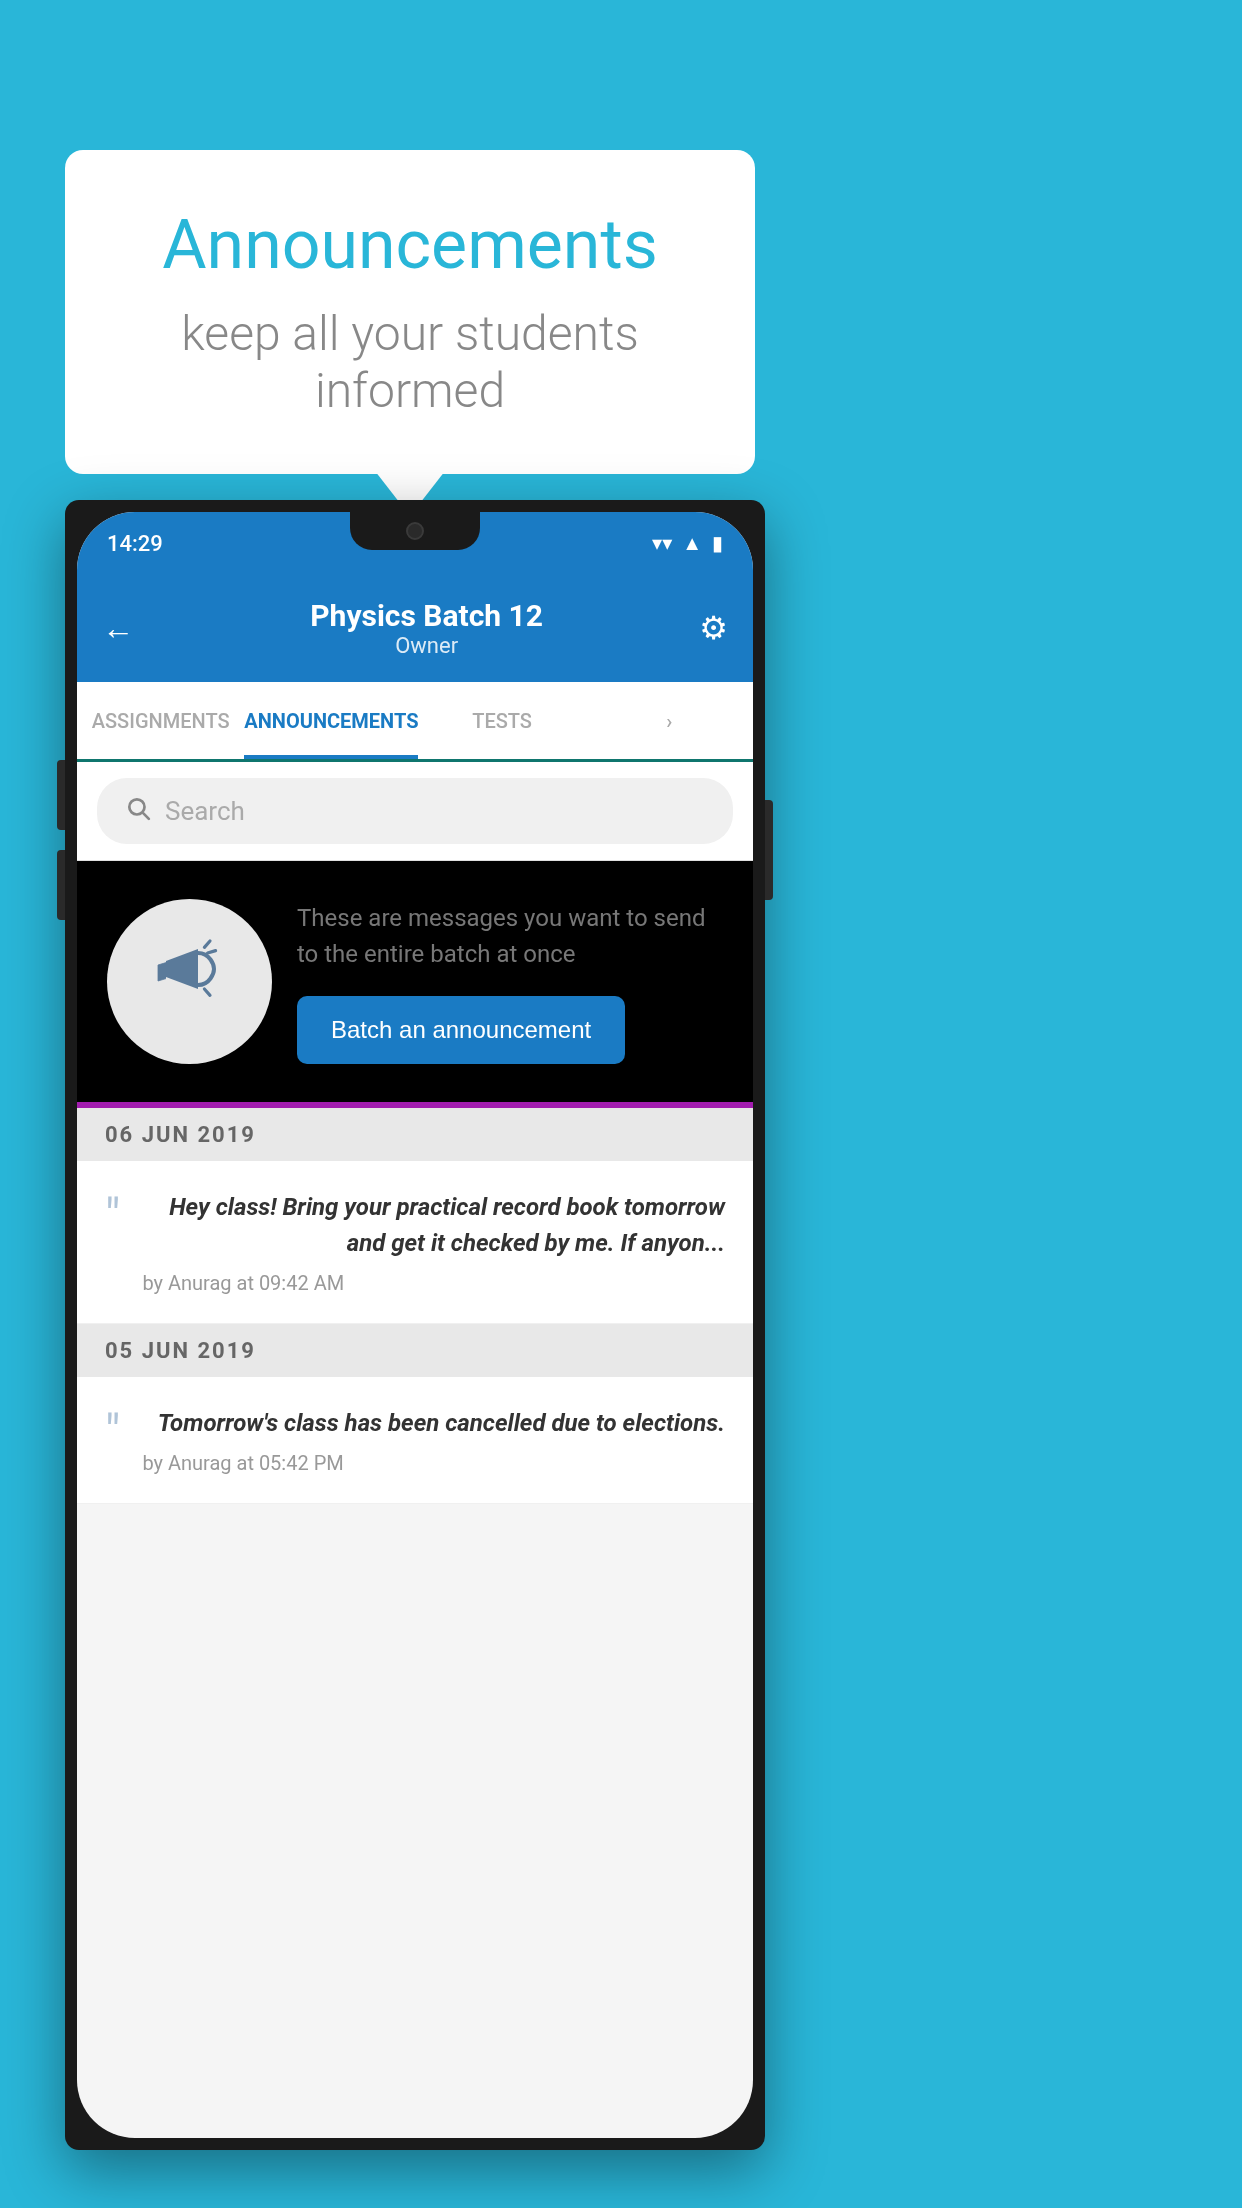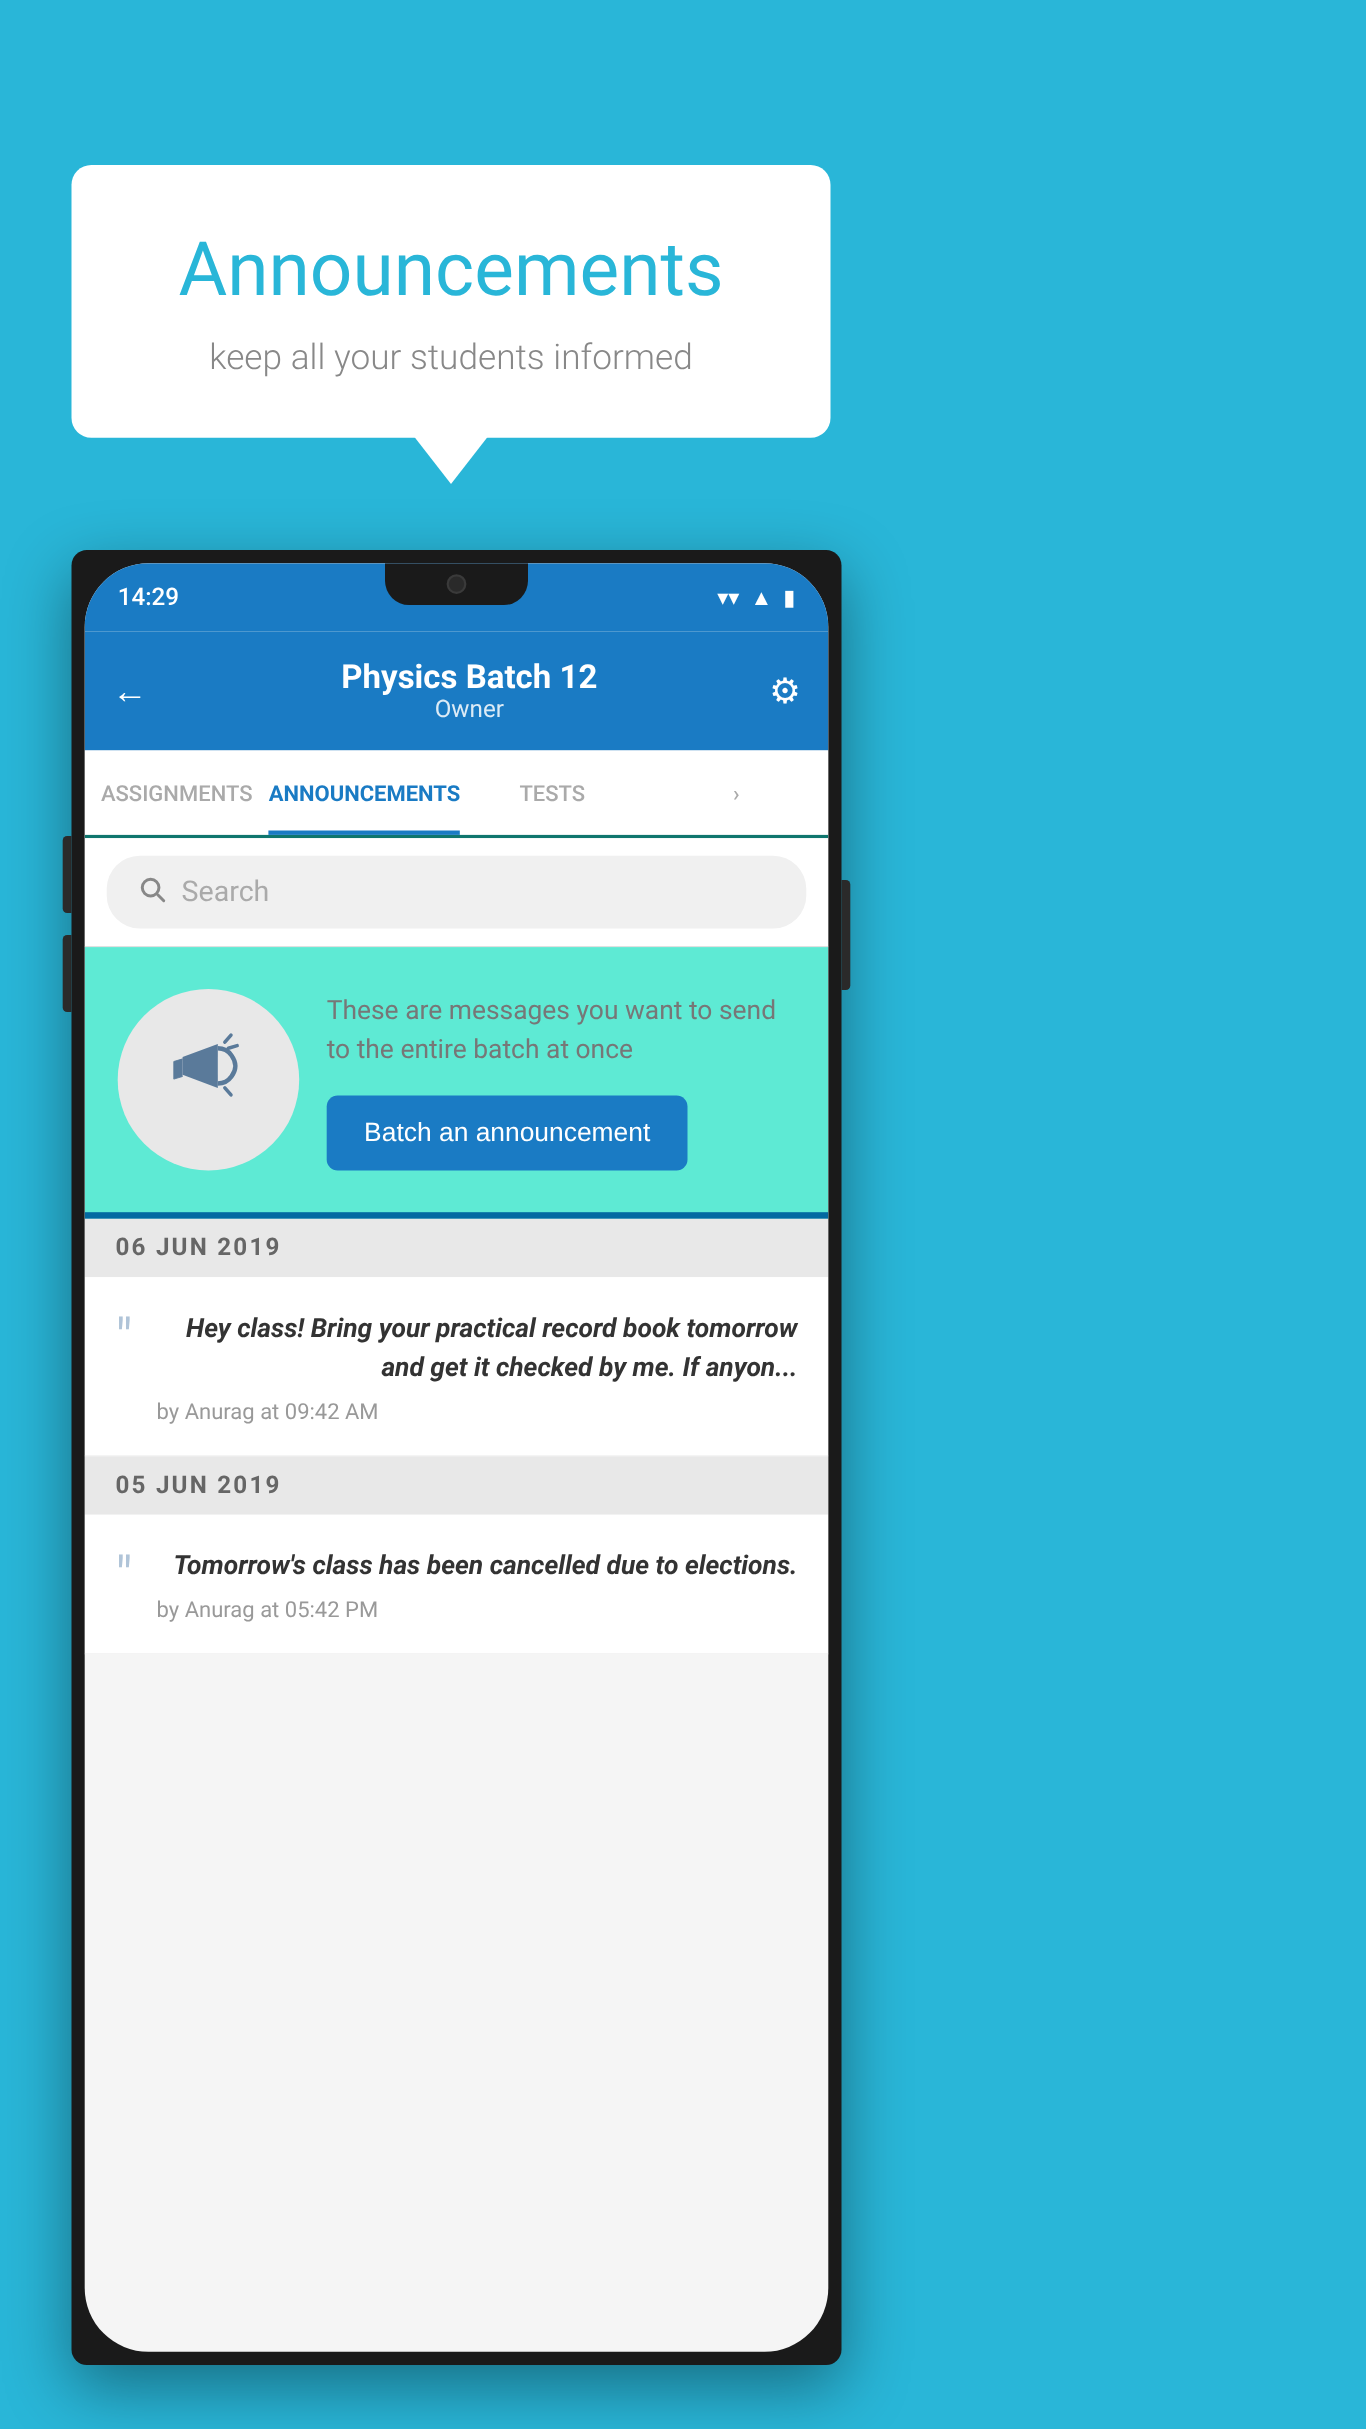"keep all your students informed" .speech-bubble-subtitle { font-size: 32px -> 48px }
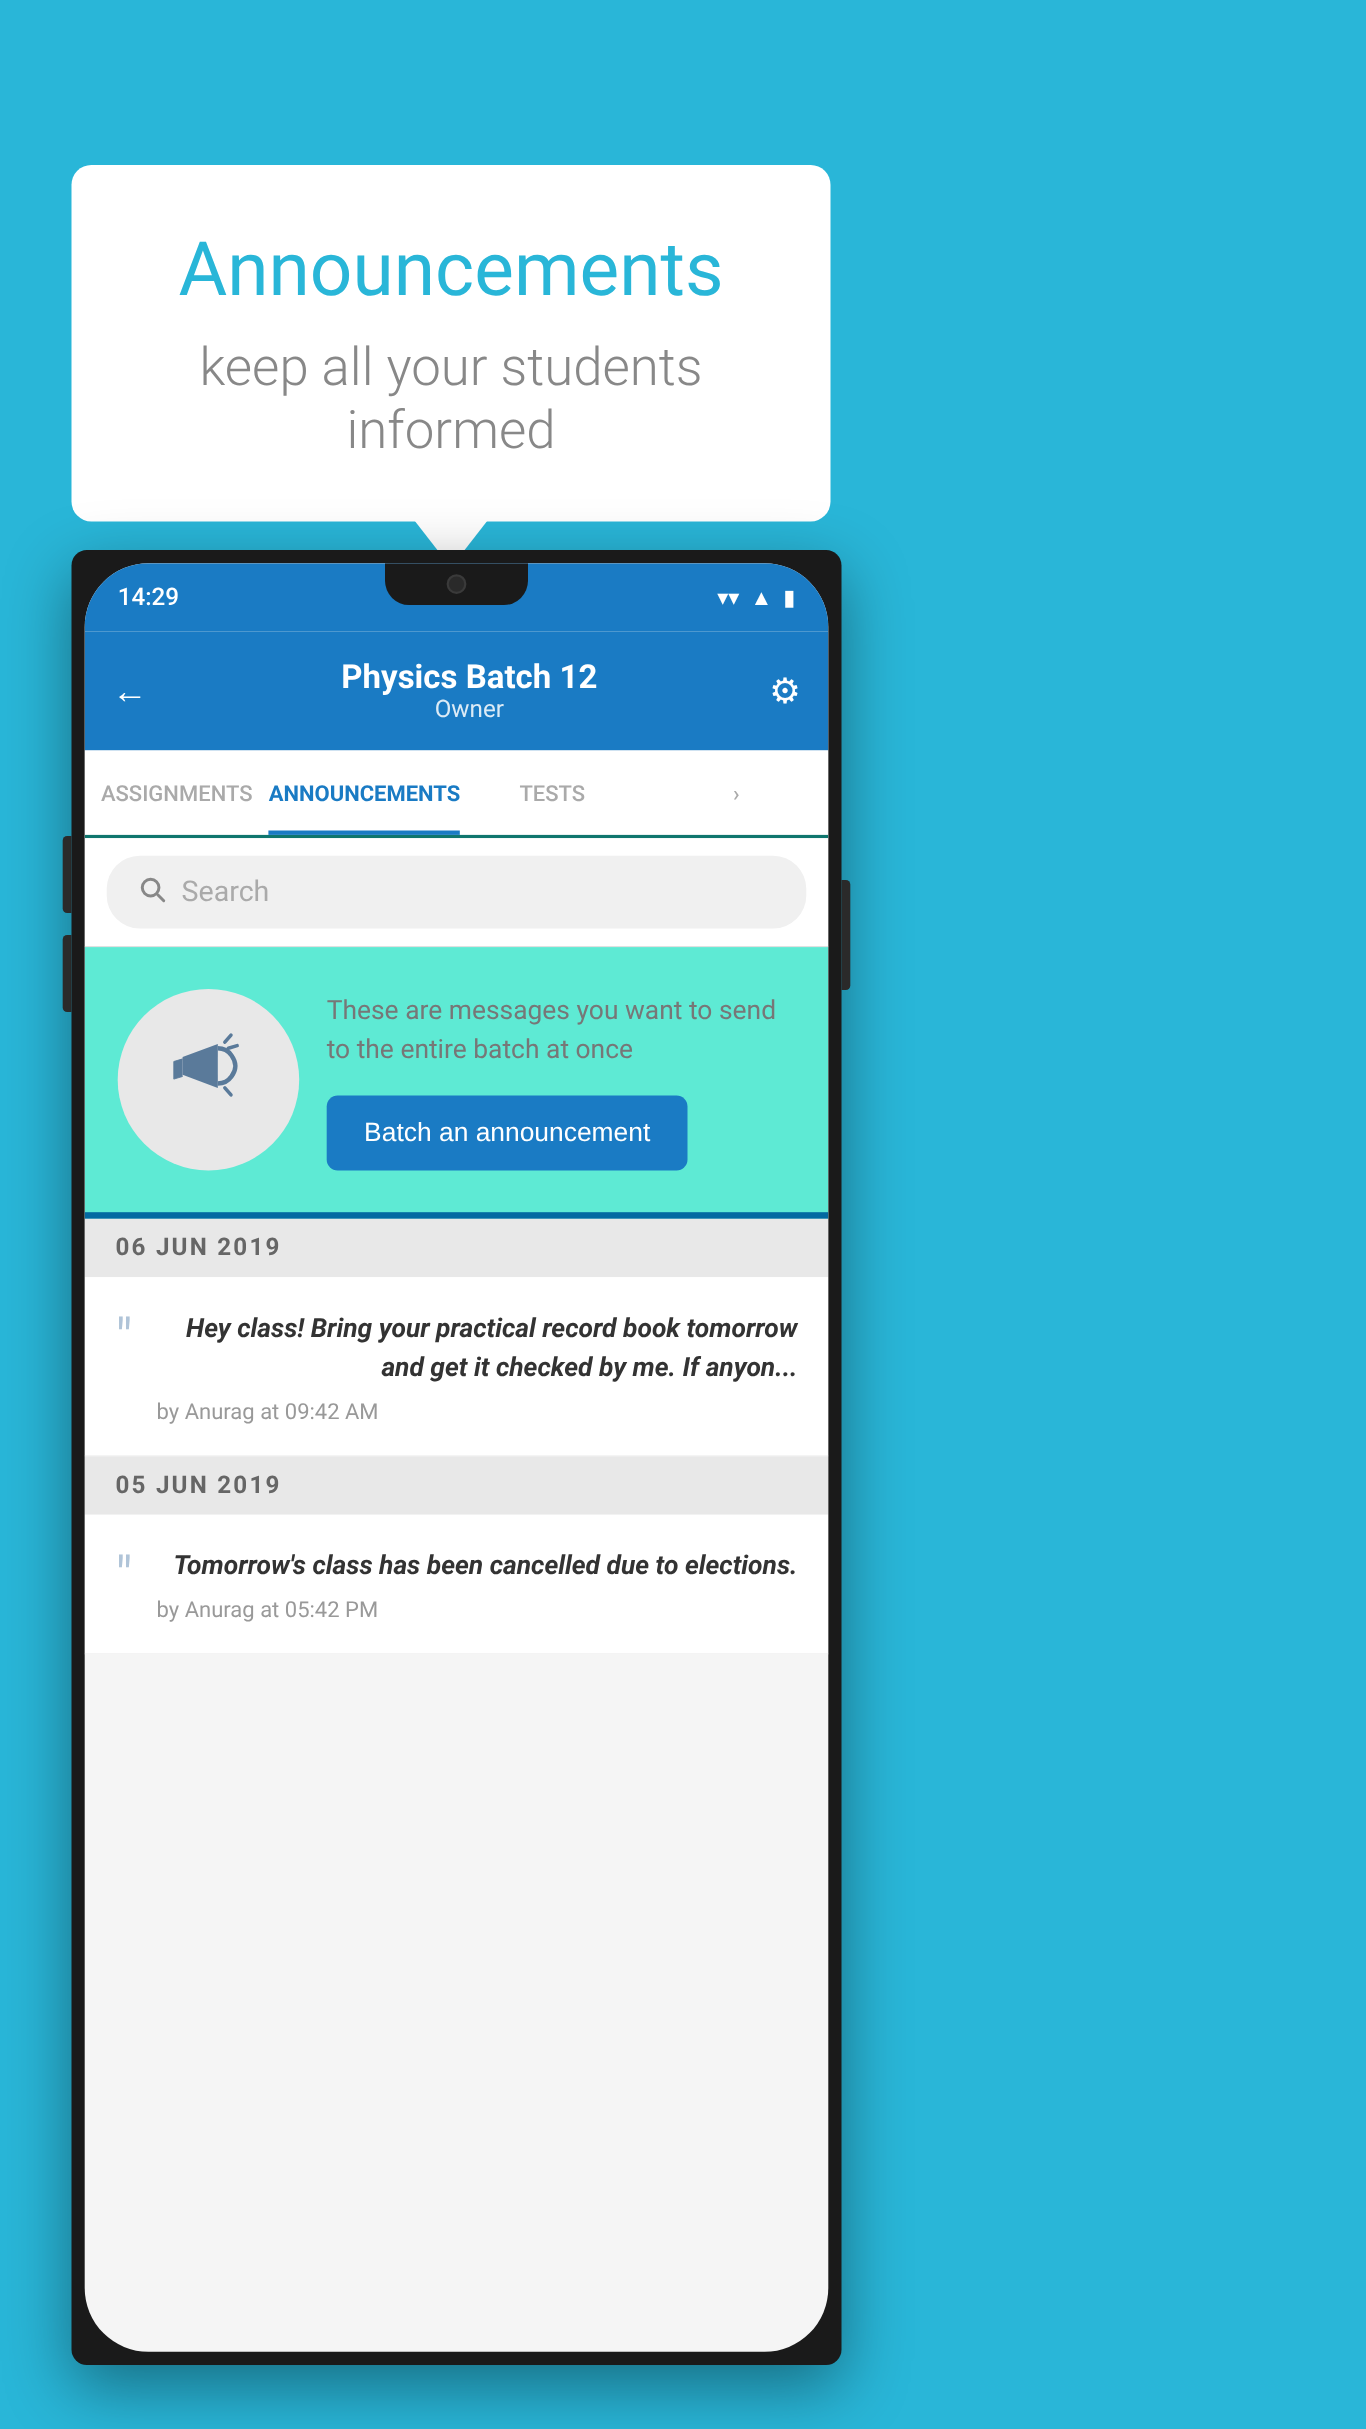"These are messages you want" .announcement-promo { background: #5eead4 -> #000000; border-bottom: 6px solid #0369a1 -> 6px solid #a21caf }
